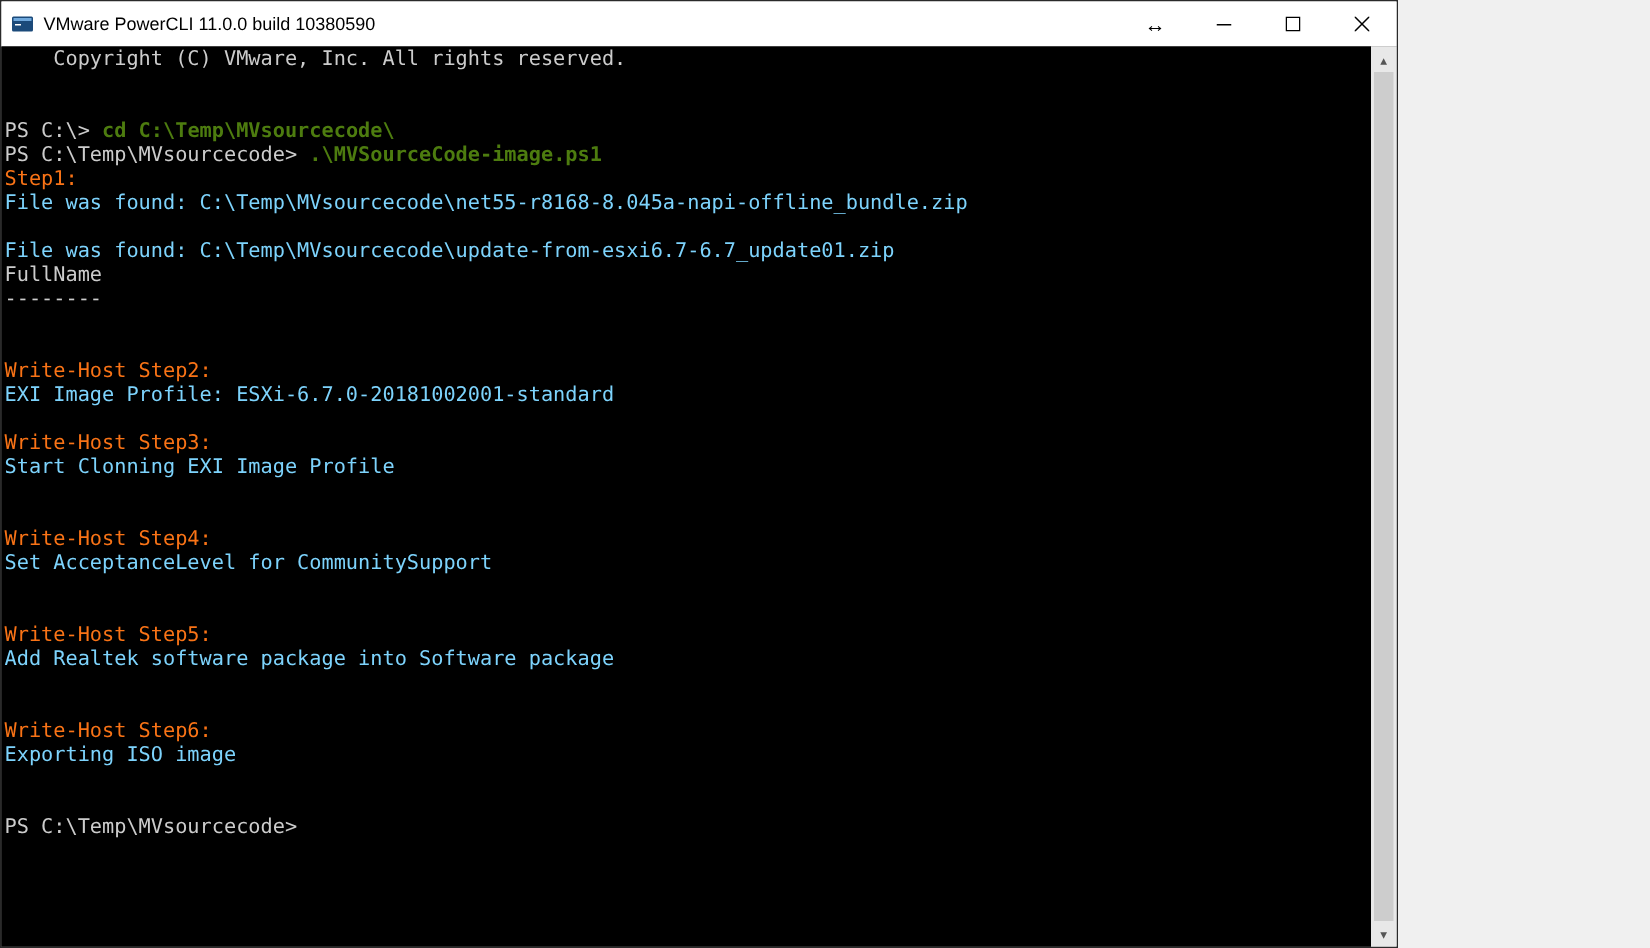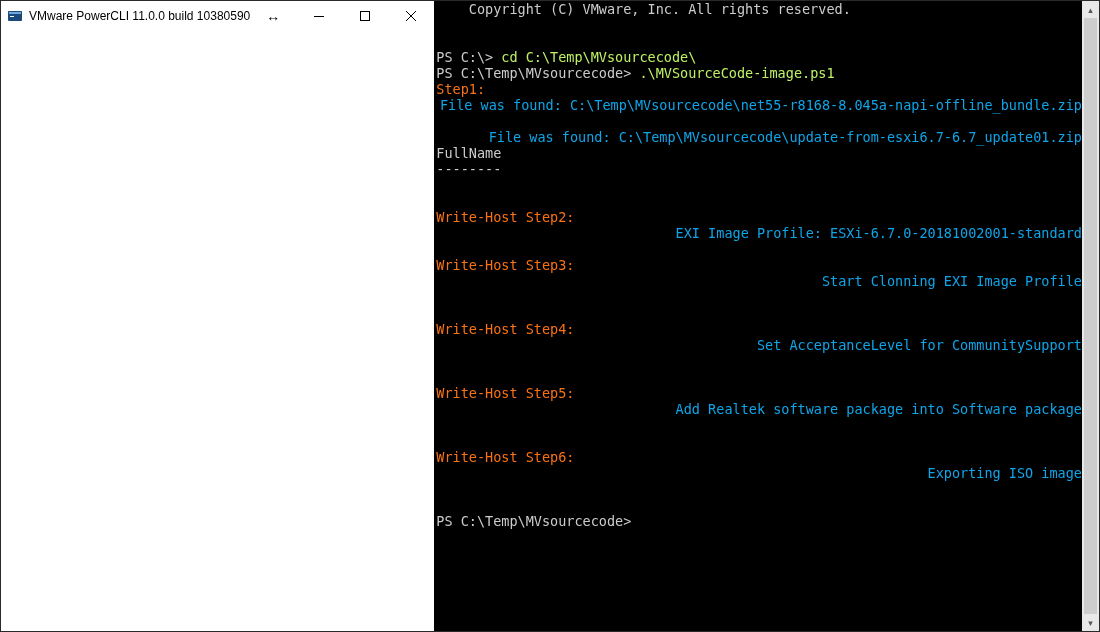"VMware PowerCLI 11.0.0 build 10380590" .window { flex-direction: row -> column; width: 1100px -> 932px }
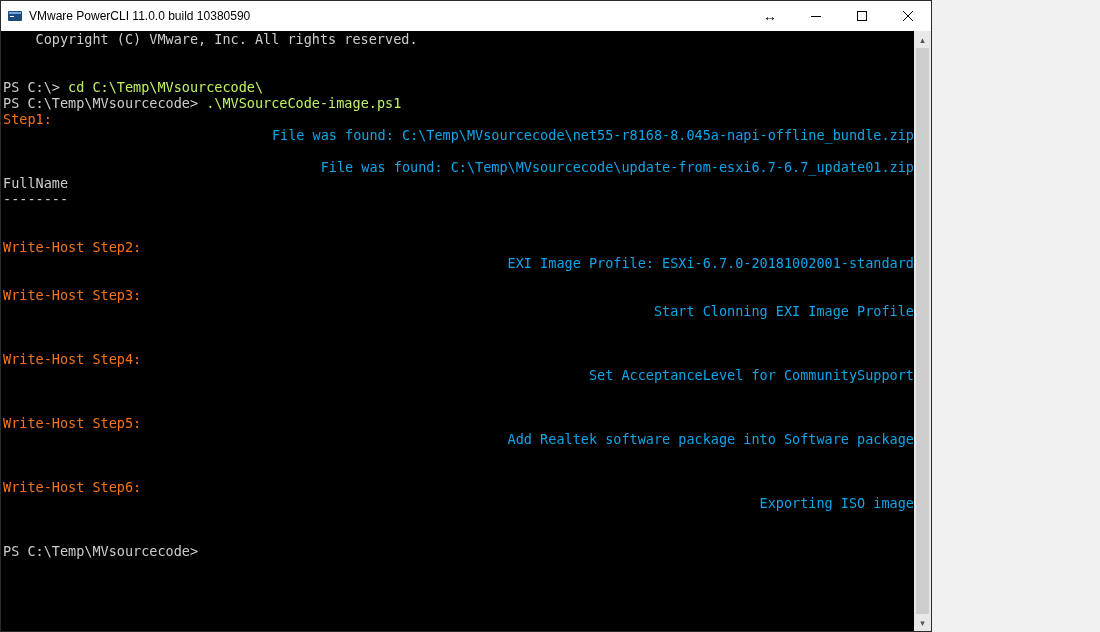"cd C:\Temp\MVsourcecode\" .c-yellow { color: #bef264 -> #4d7c0f; font-weight: none -> bold }
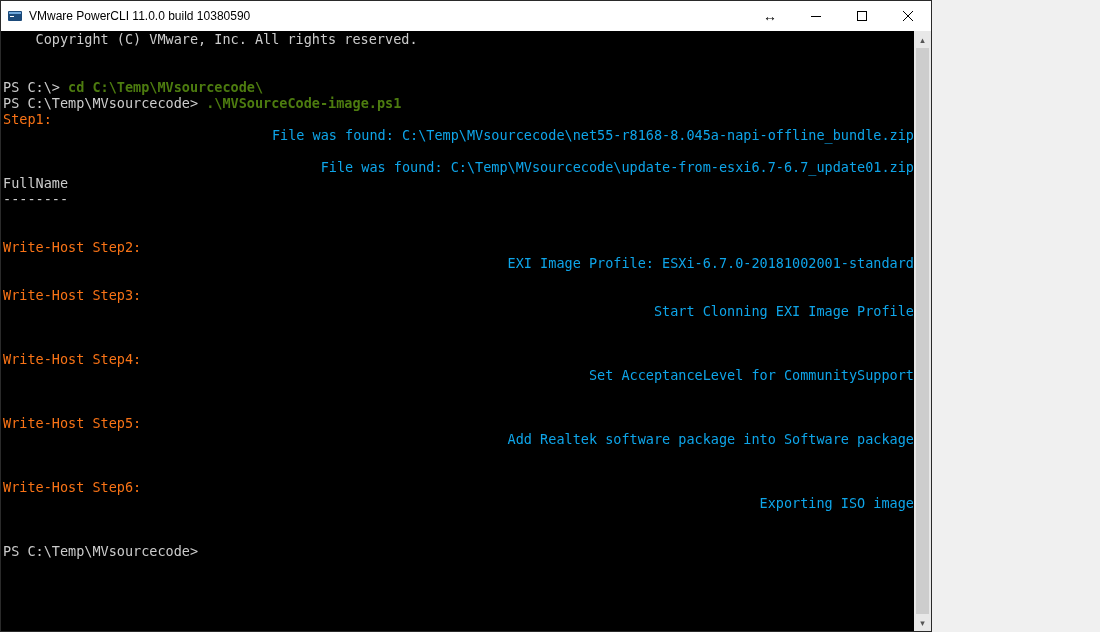"File was found:" .c-green { color: #0ea5e9 -> #7dd3fc; text-align: right -> none }
